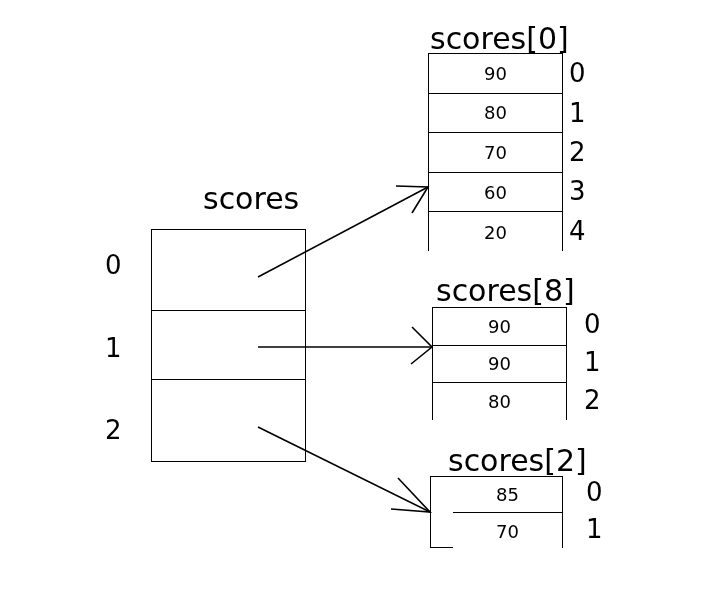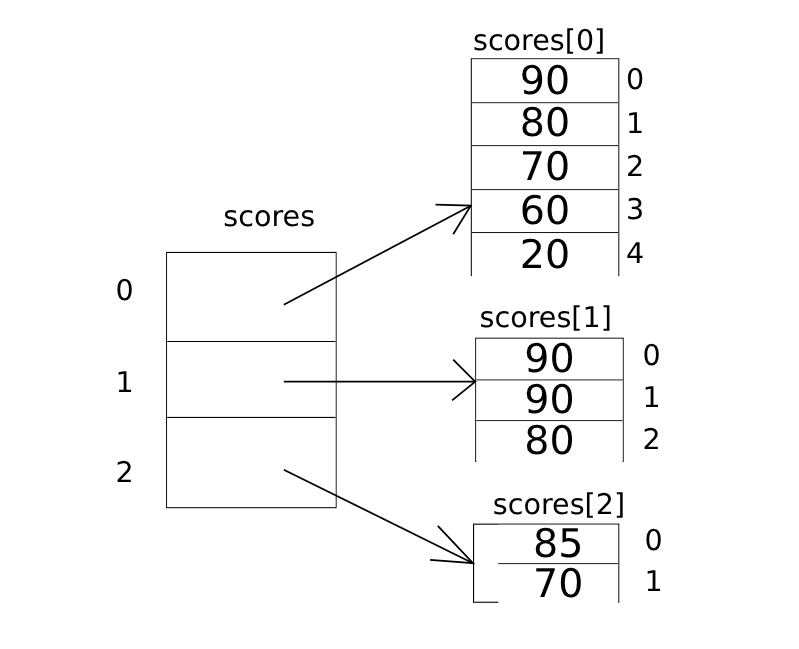"scores[0]" .title { font-size: 26px -> 30px }
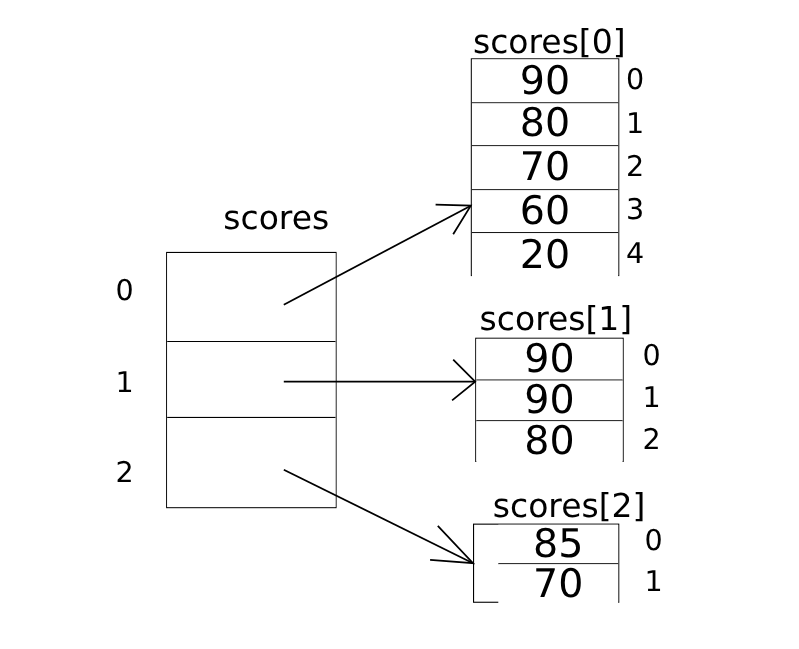"90" .cell { font-size: 36px -> 18px }
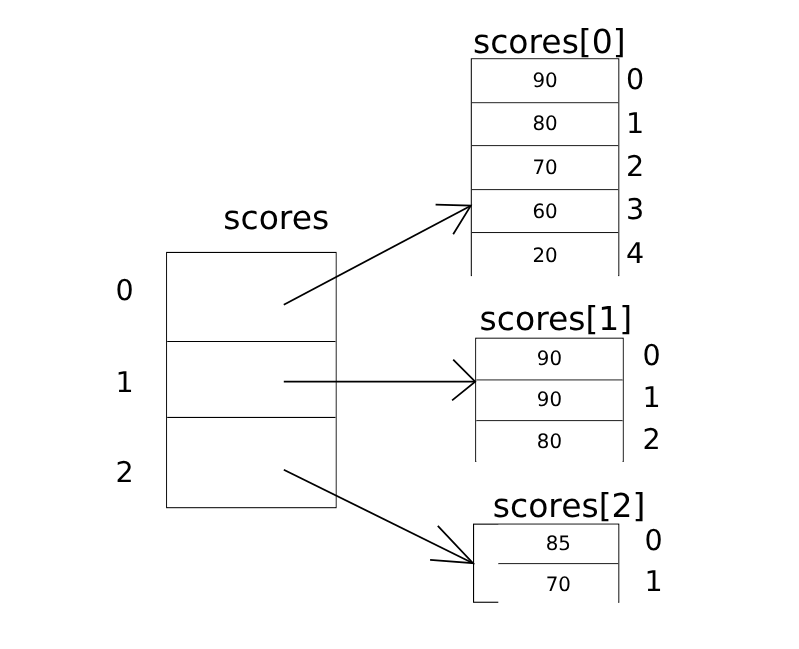"scores[1]" div.title { text: 1 -> 8 }
